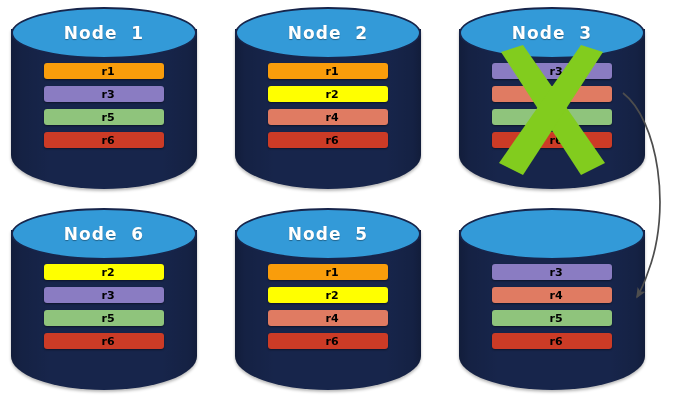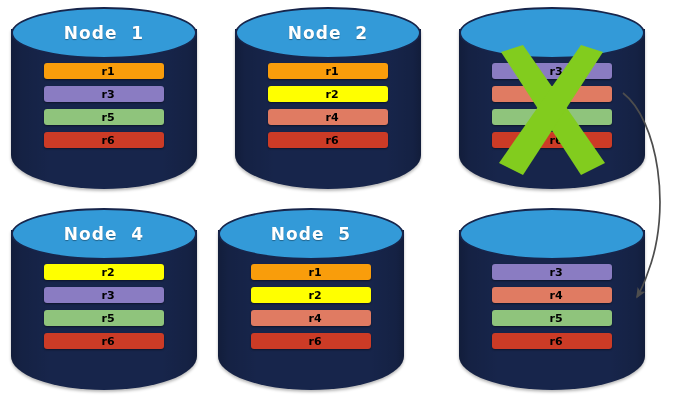"Node 3" div.node-label { html: none -> <div>Node 3</div> }
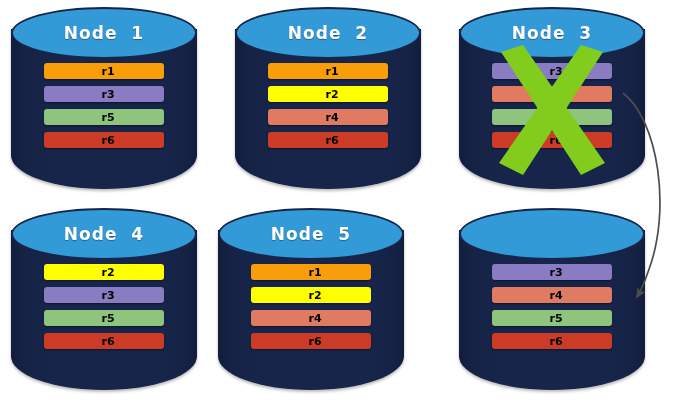"Node 4" div.node-label { text: 4 -> 6 }
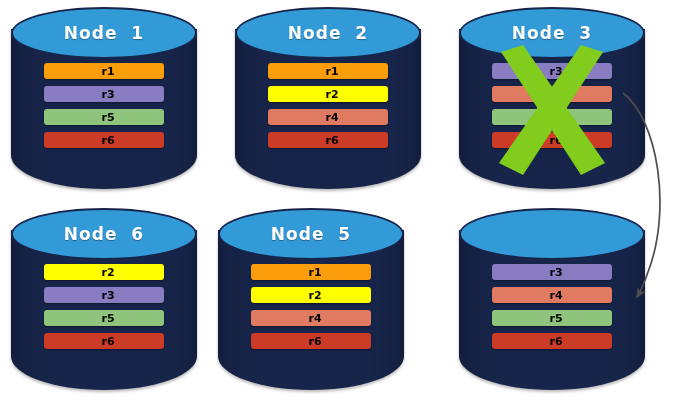"Node 5" div.node { left: 218px -> 235px }
